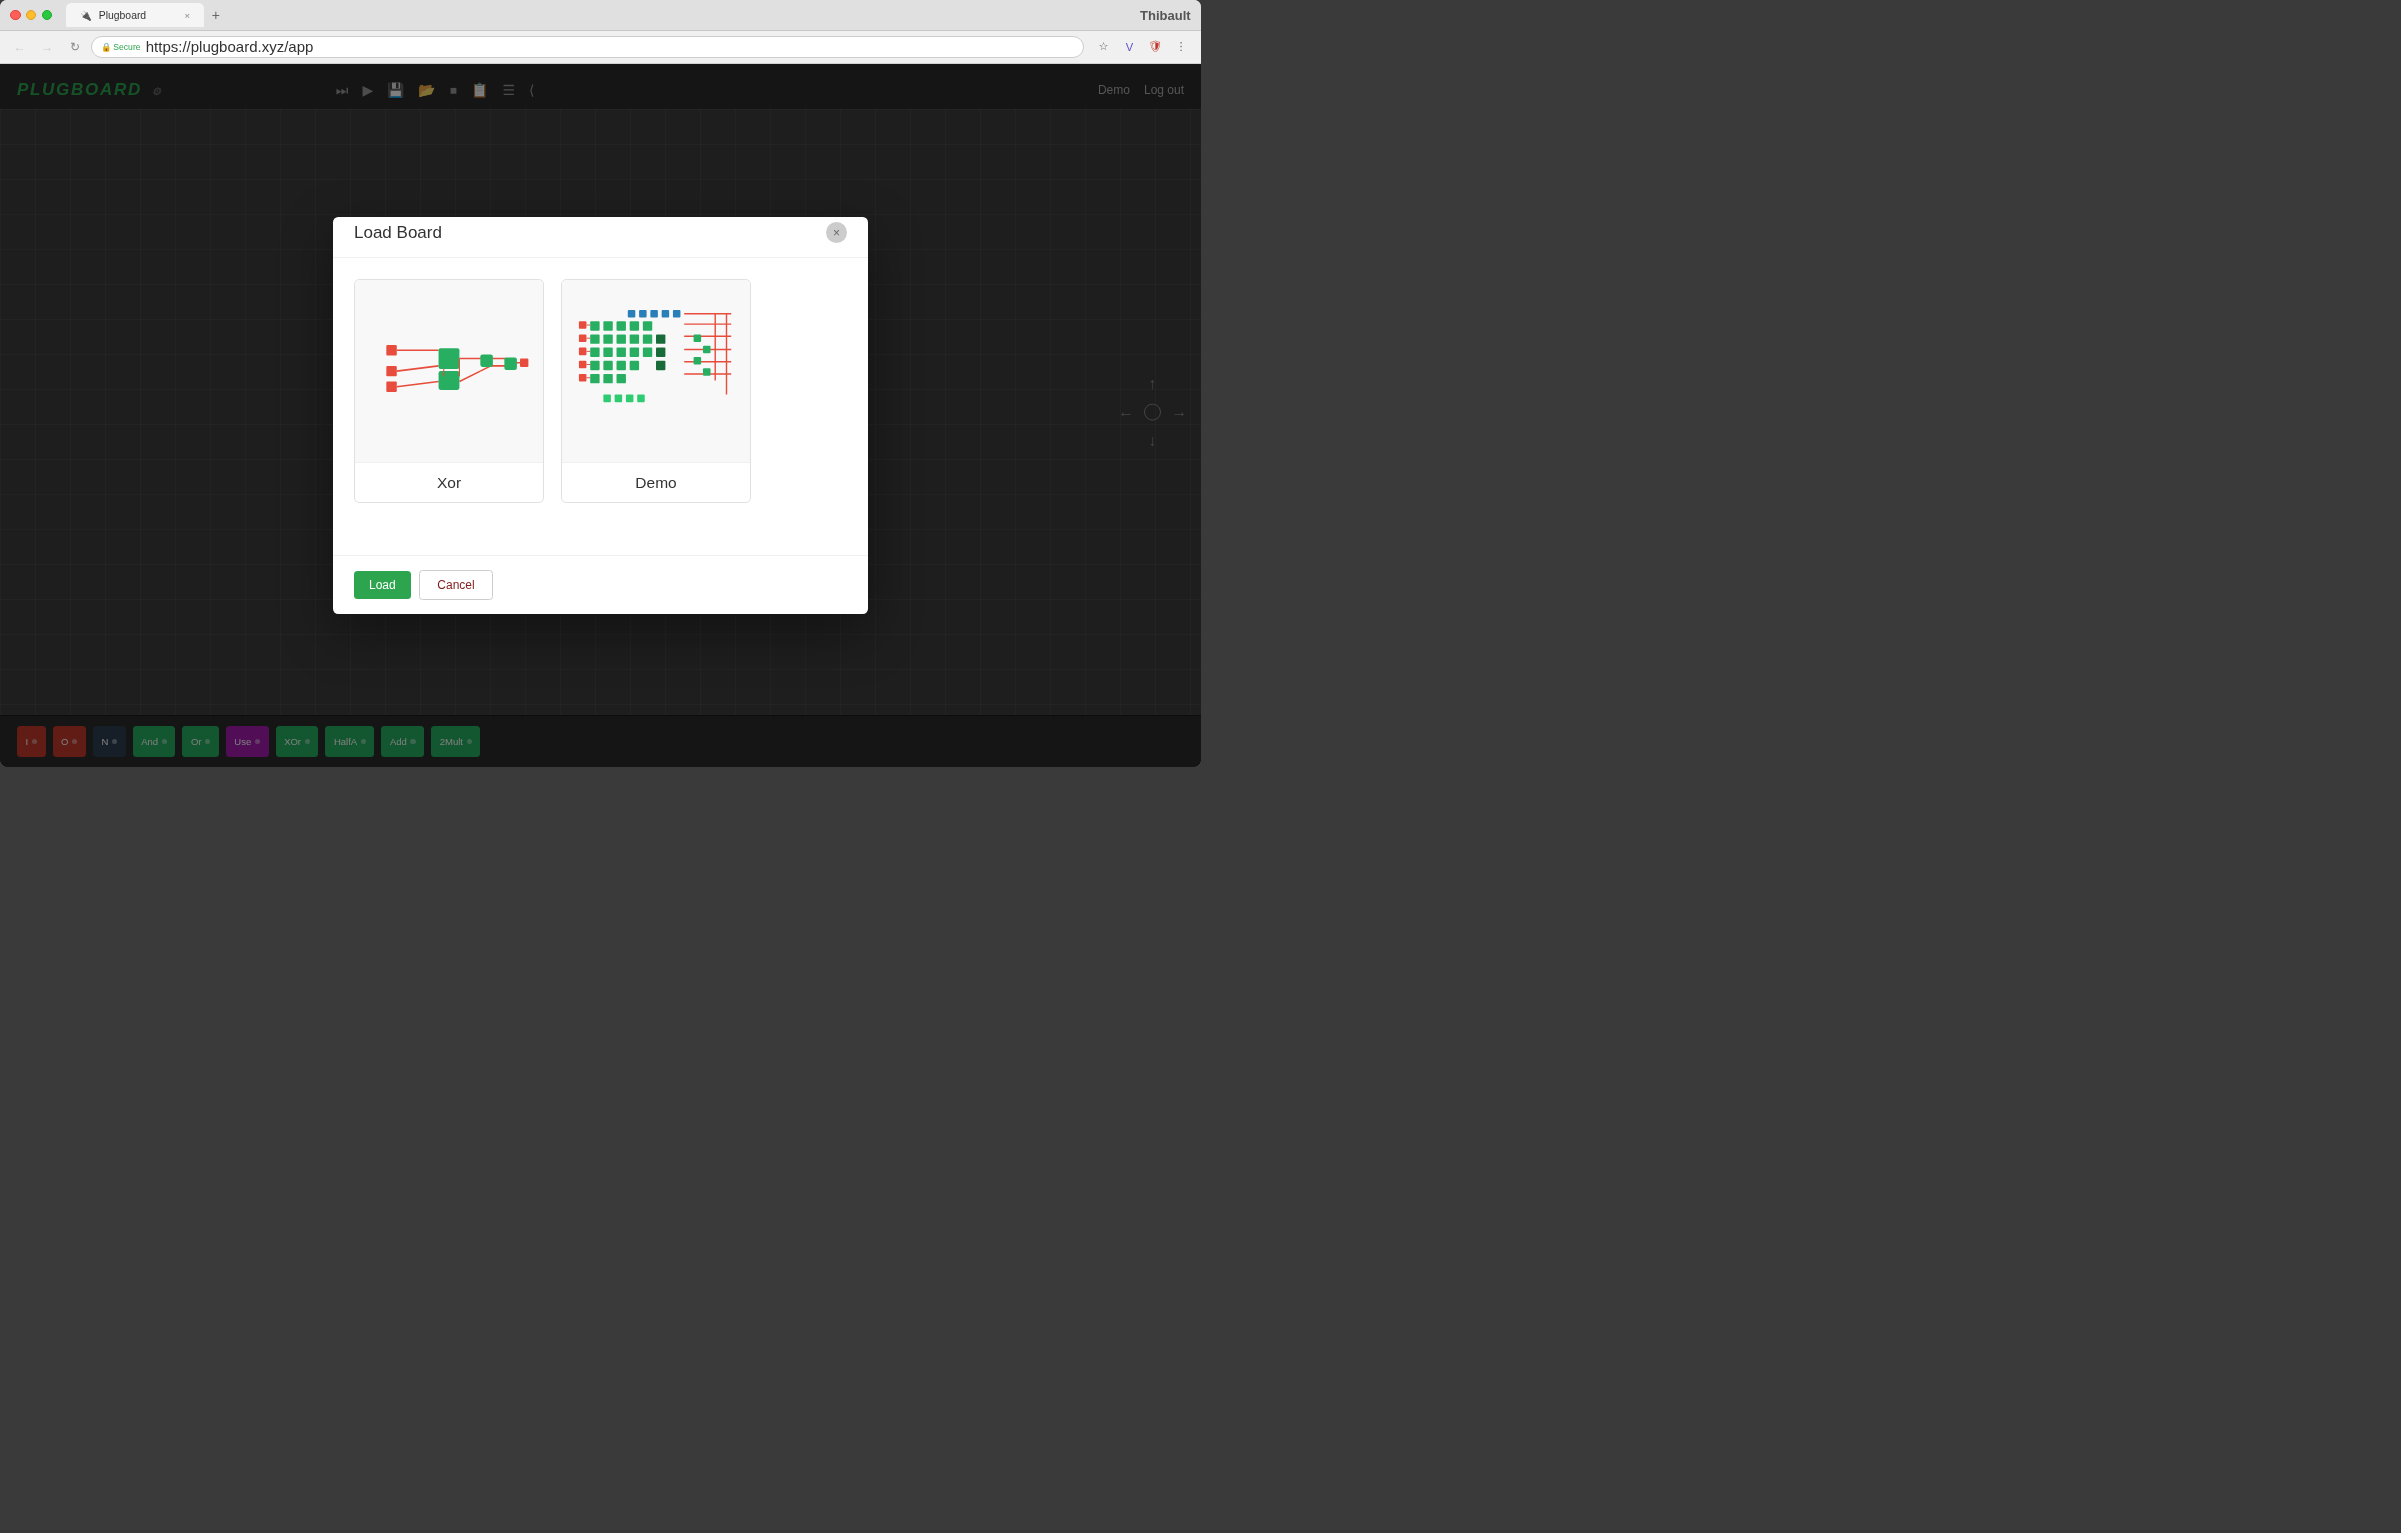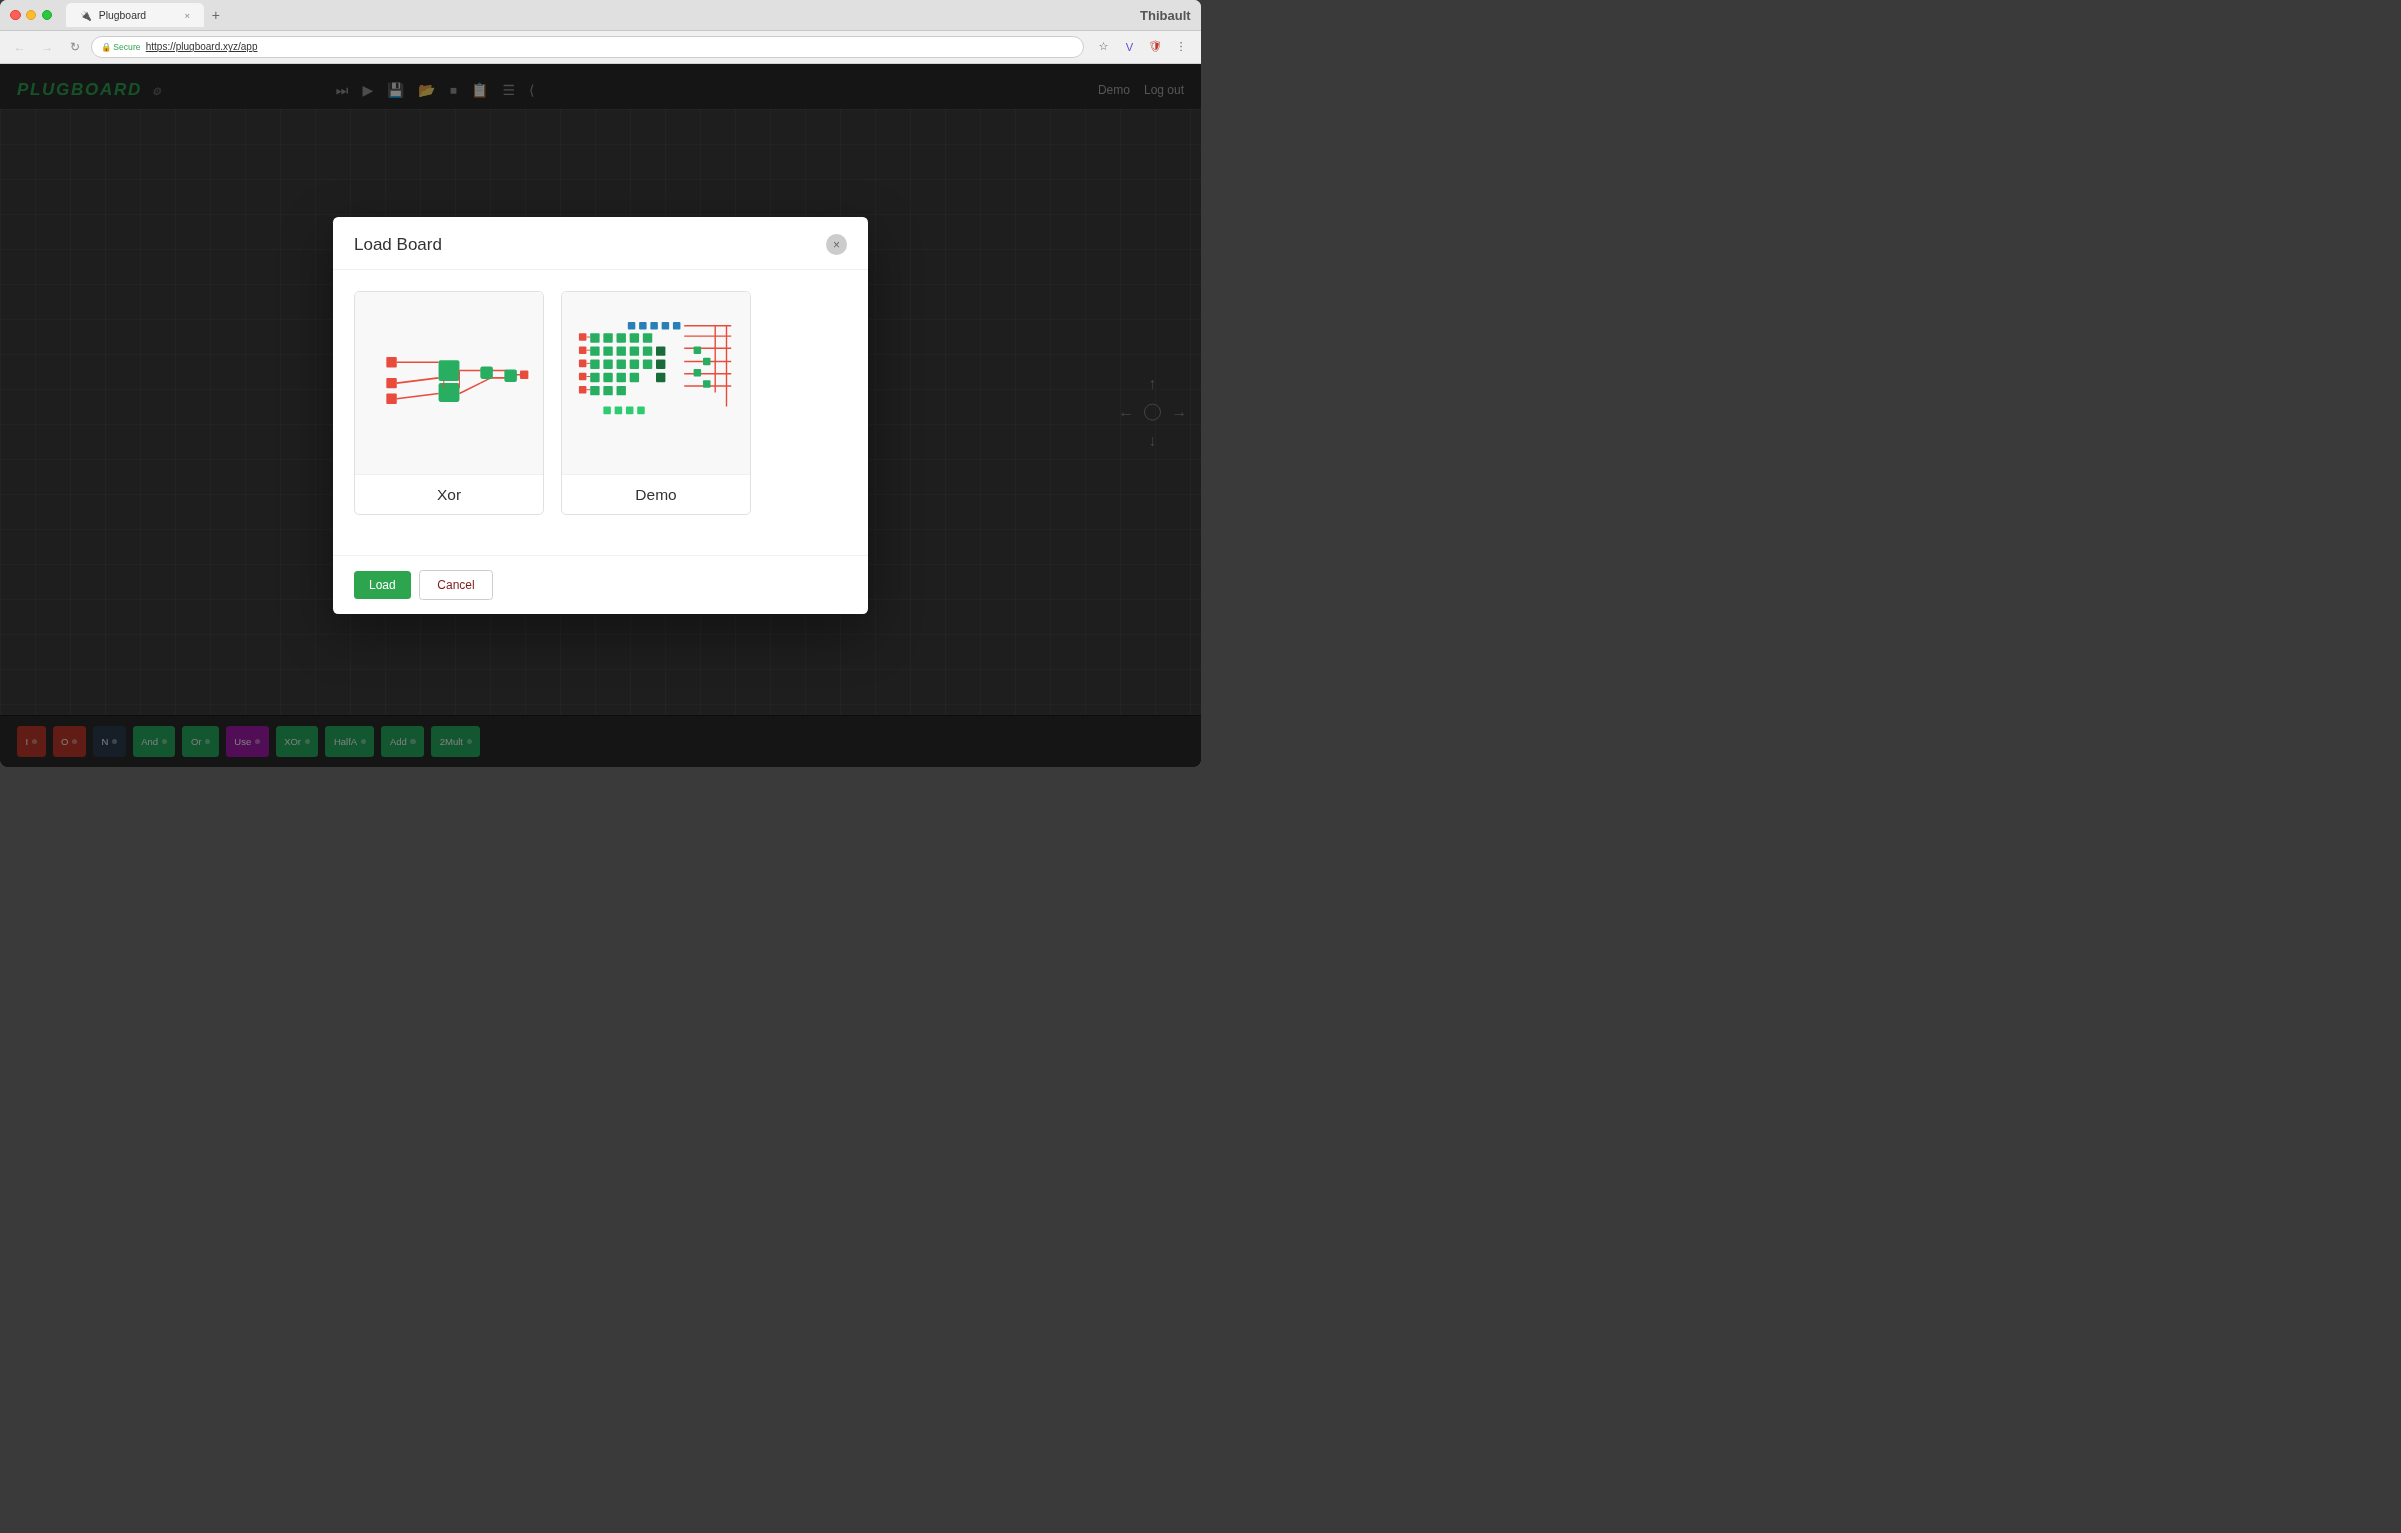"https://plugboard.xyz/app" .address-text { font-size: 10px -> 15px; text-decoration: underline -> none }
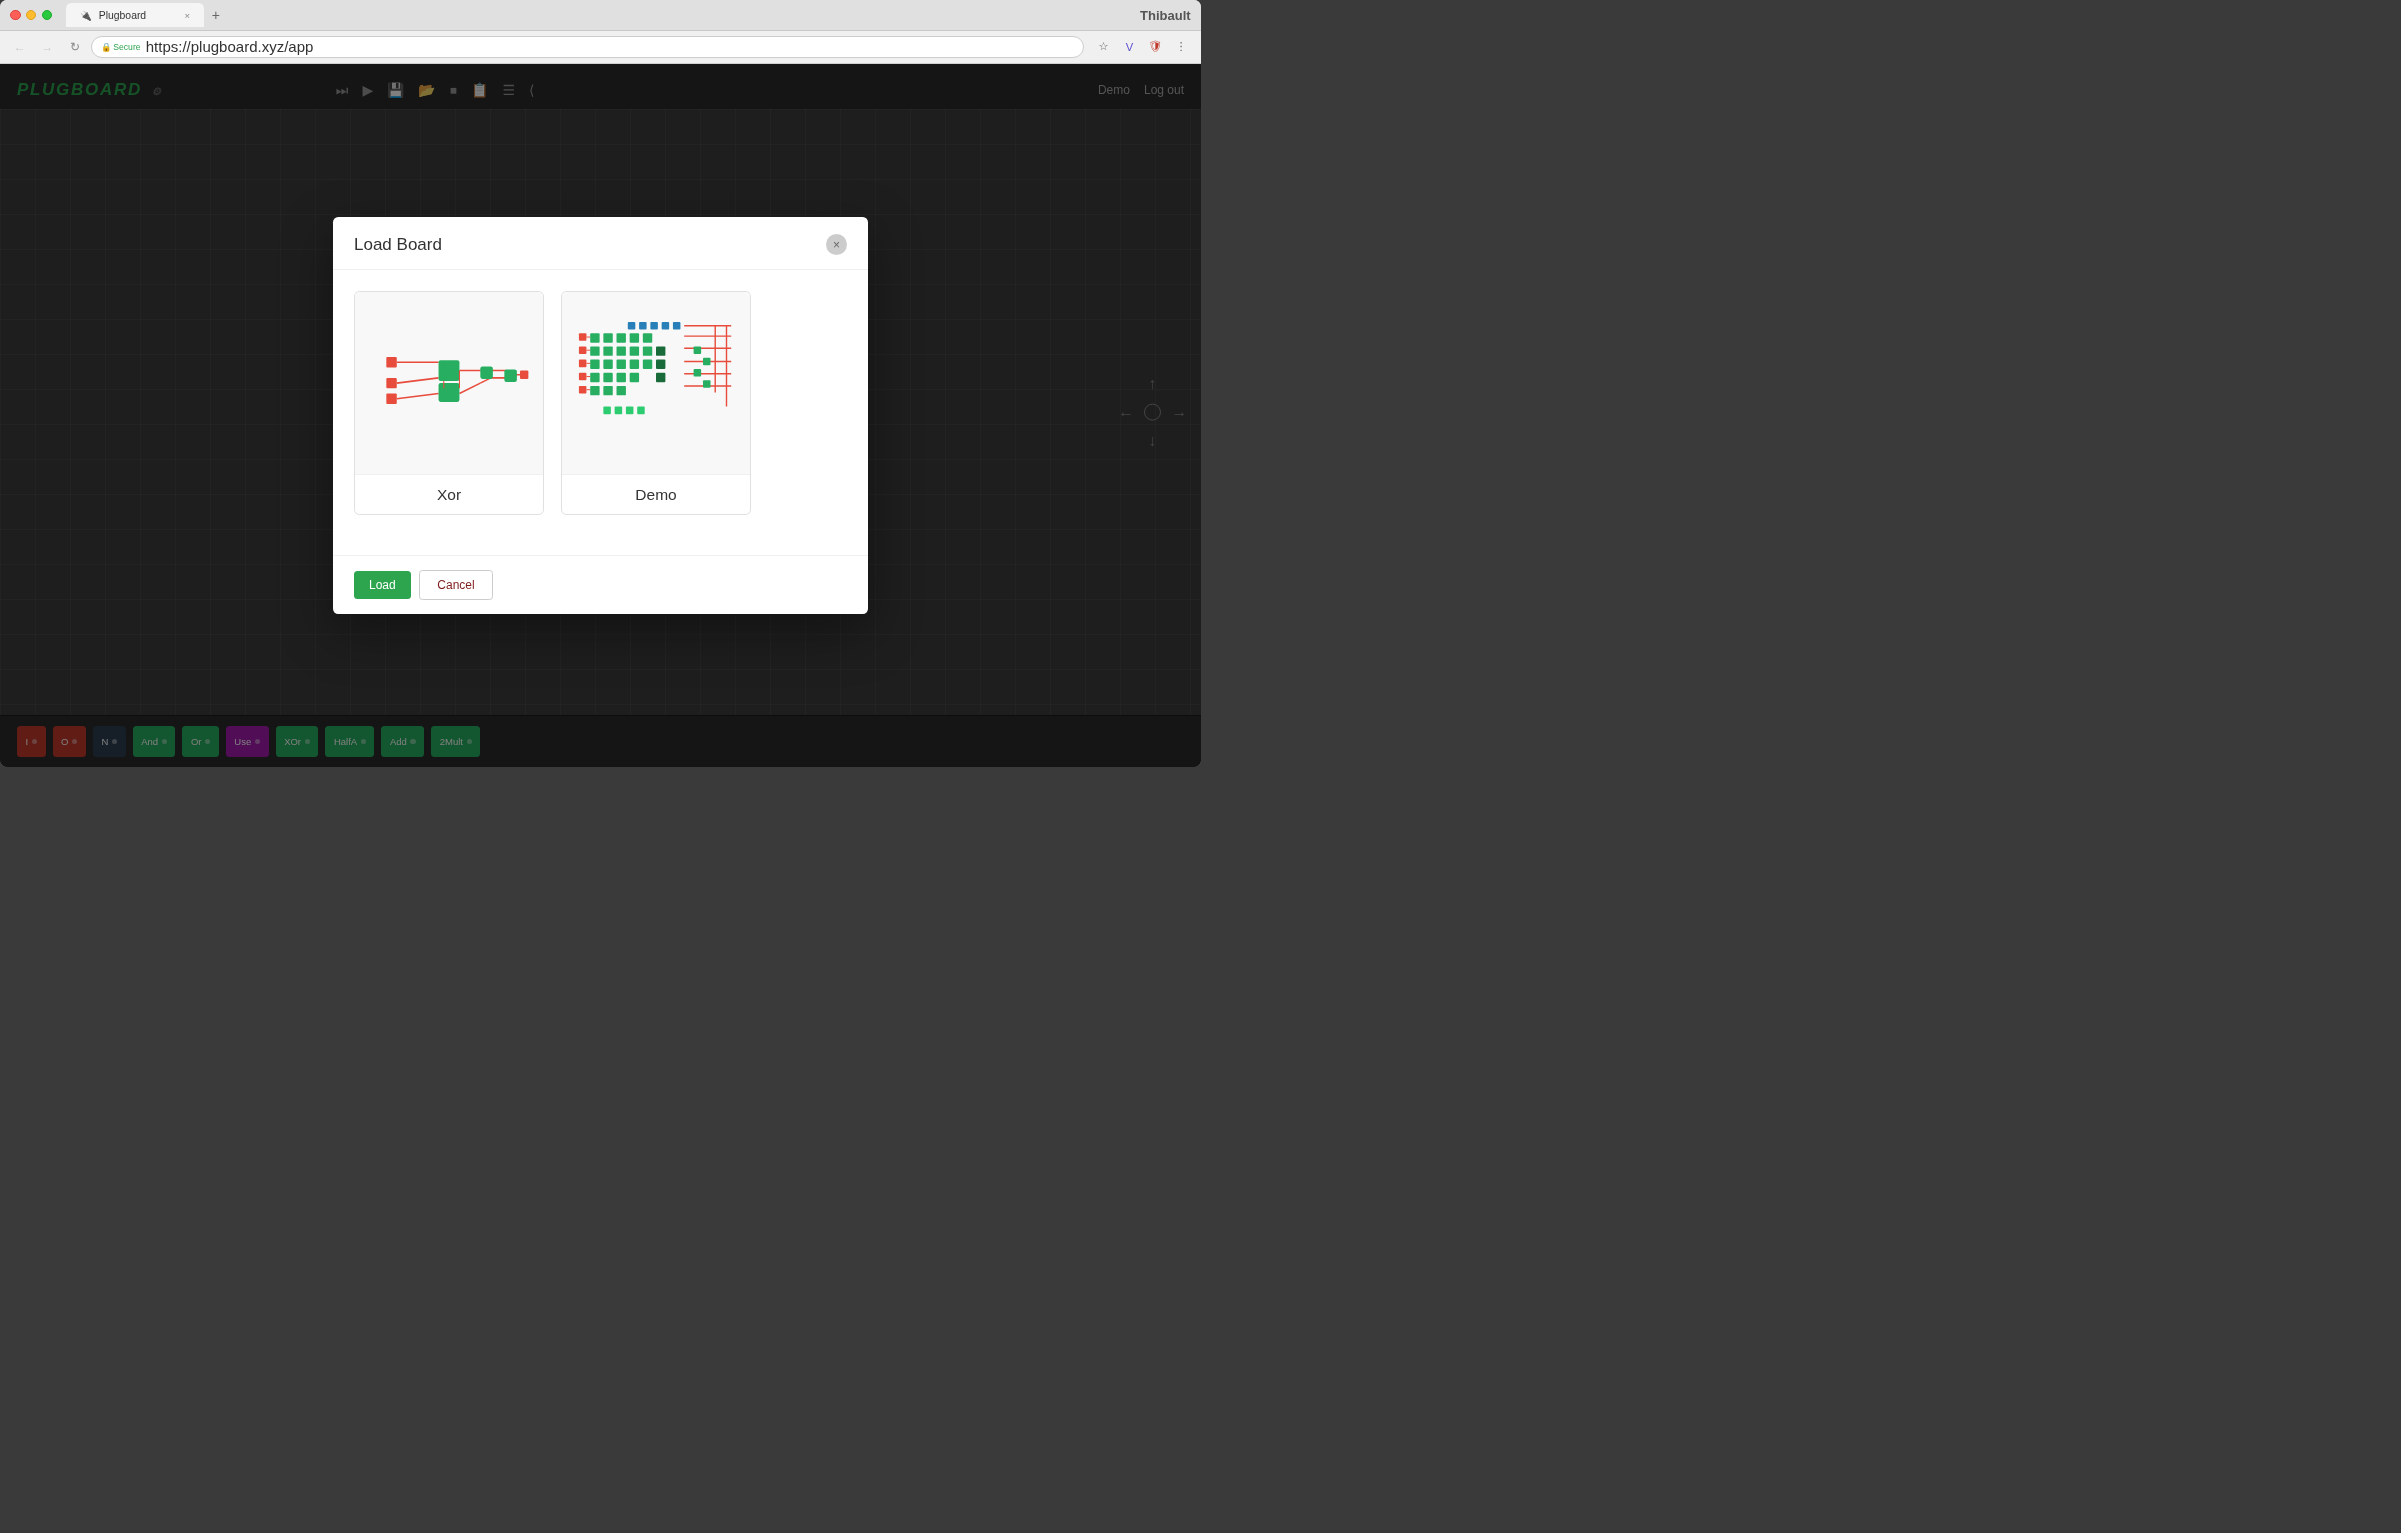"Load Board" .modal-header { padding: 17px 21px 14px -> 5px 21px 14px }
